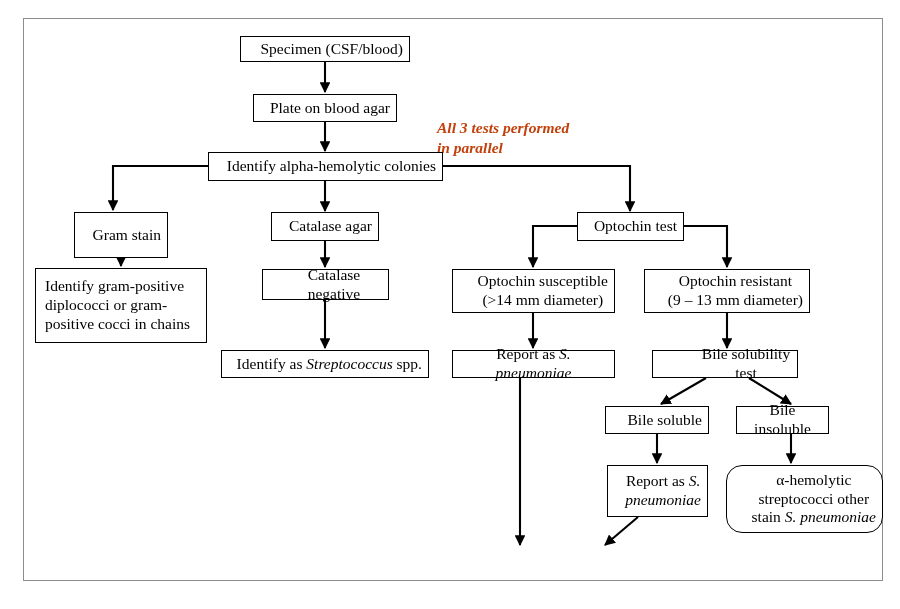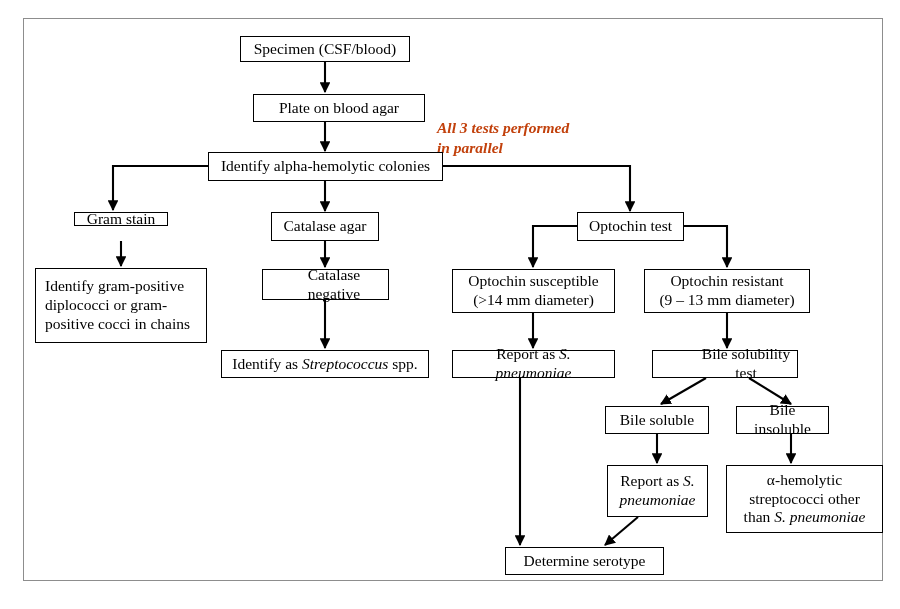"Specimen (CSF/blood)" .node { justify-content: center -> flex-end }
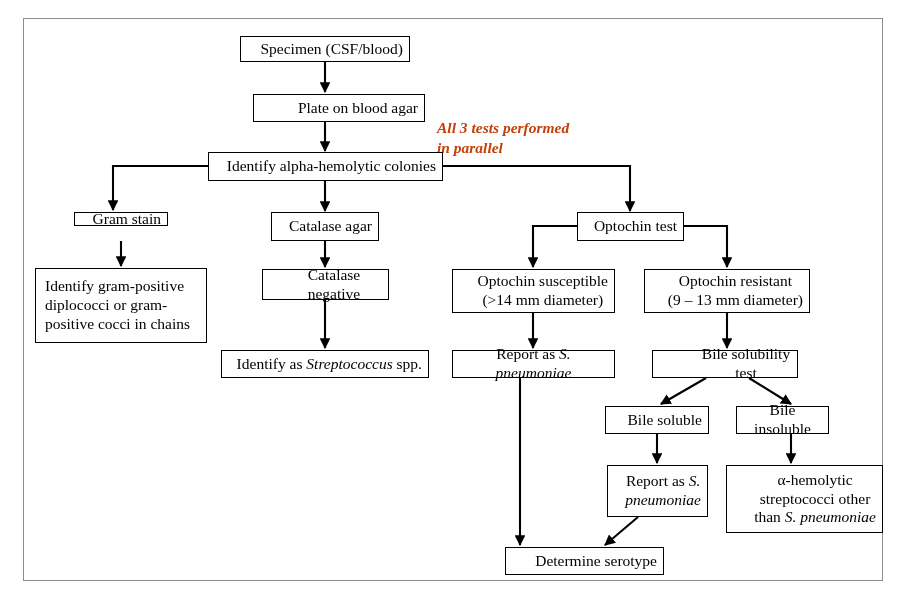"Plate on blood agar" div.node { width: 172px -> 144px }
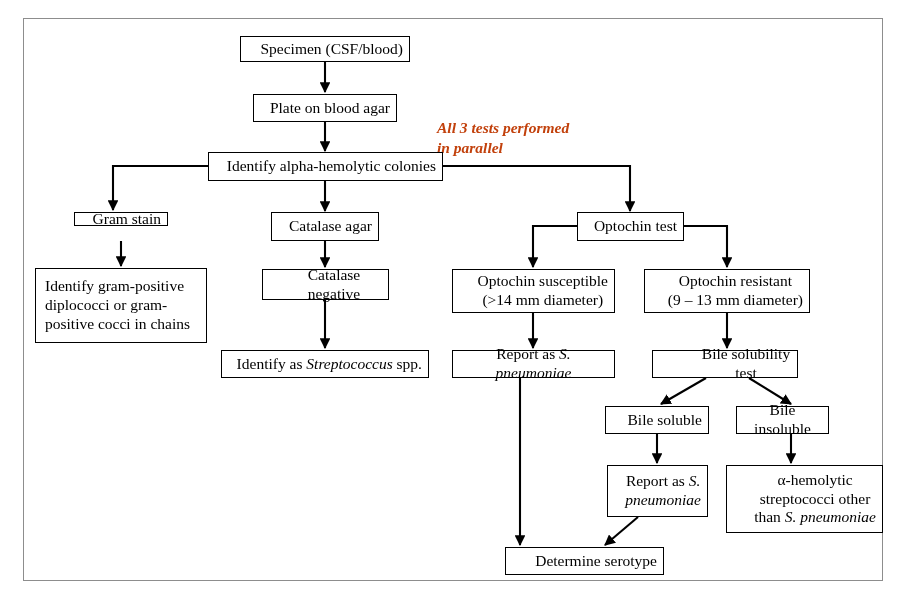"Gram stain" div.node { height: 14px -> 46px }
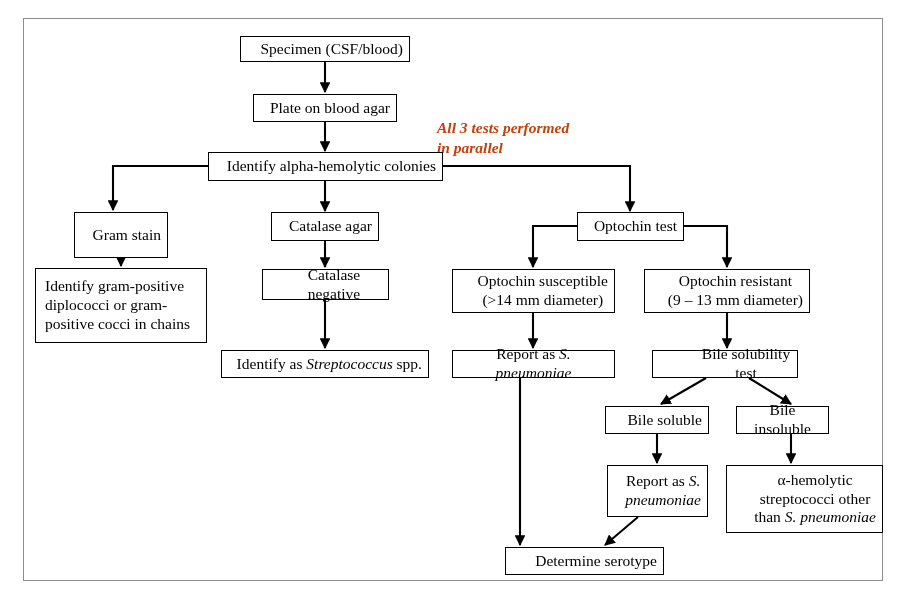"α-hemolytic" div.node { border-radius: none -> 16px }
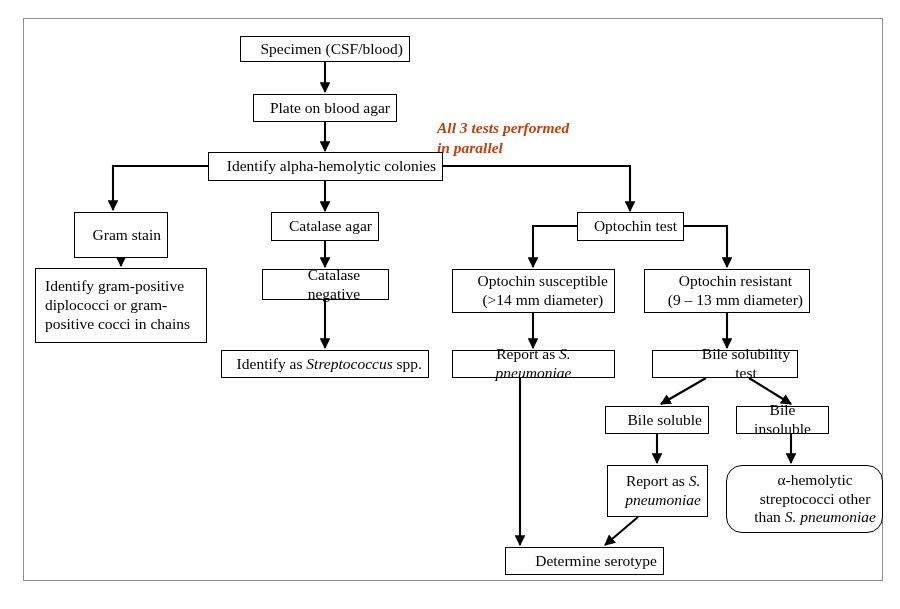"than" span { text: than -> stain }
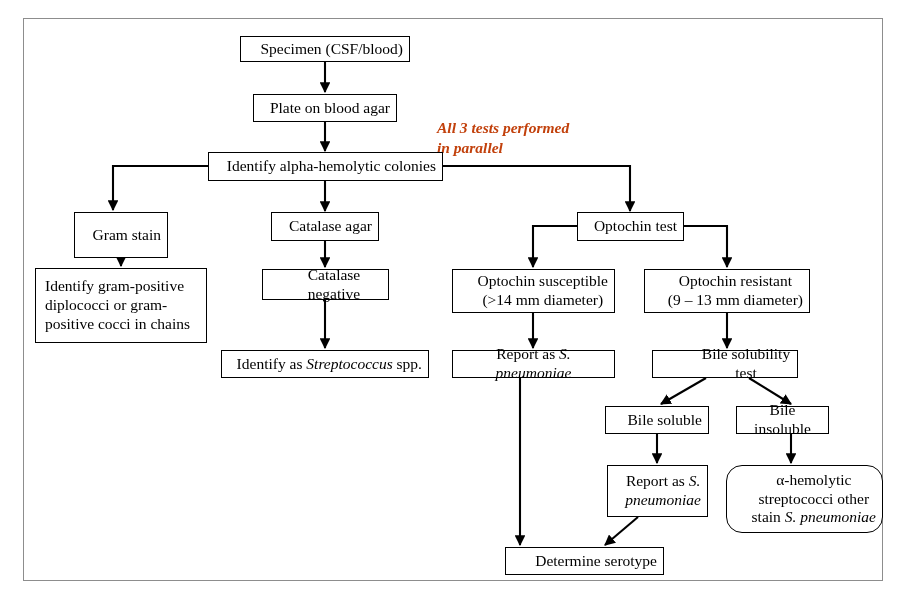"Determine serotype" div.node { html: <div> <span>Determine serotype</span> </div> -> none }
